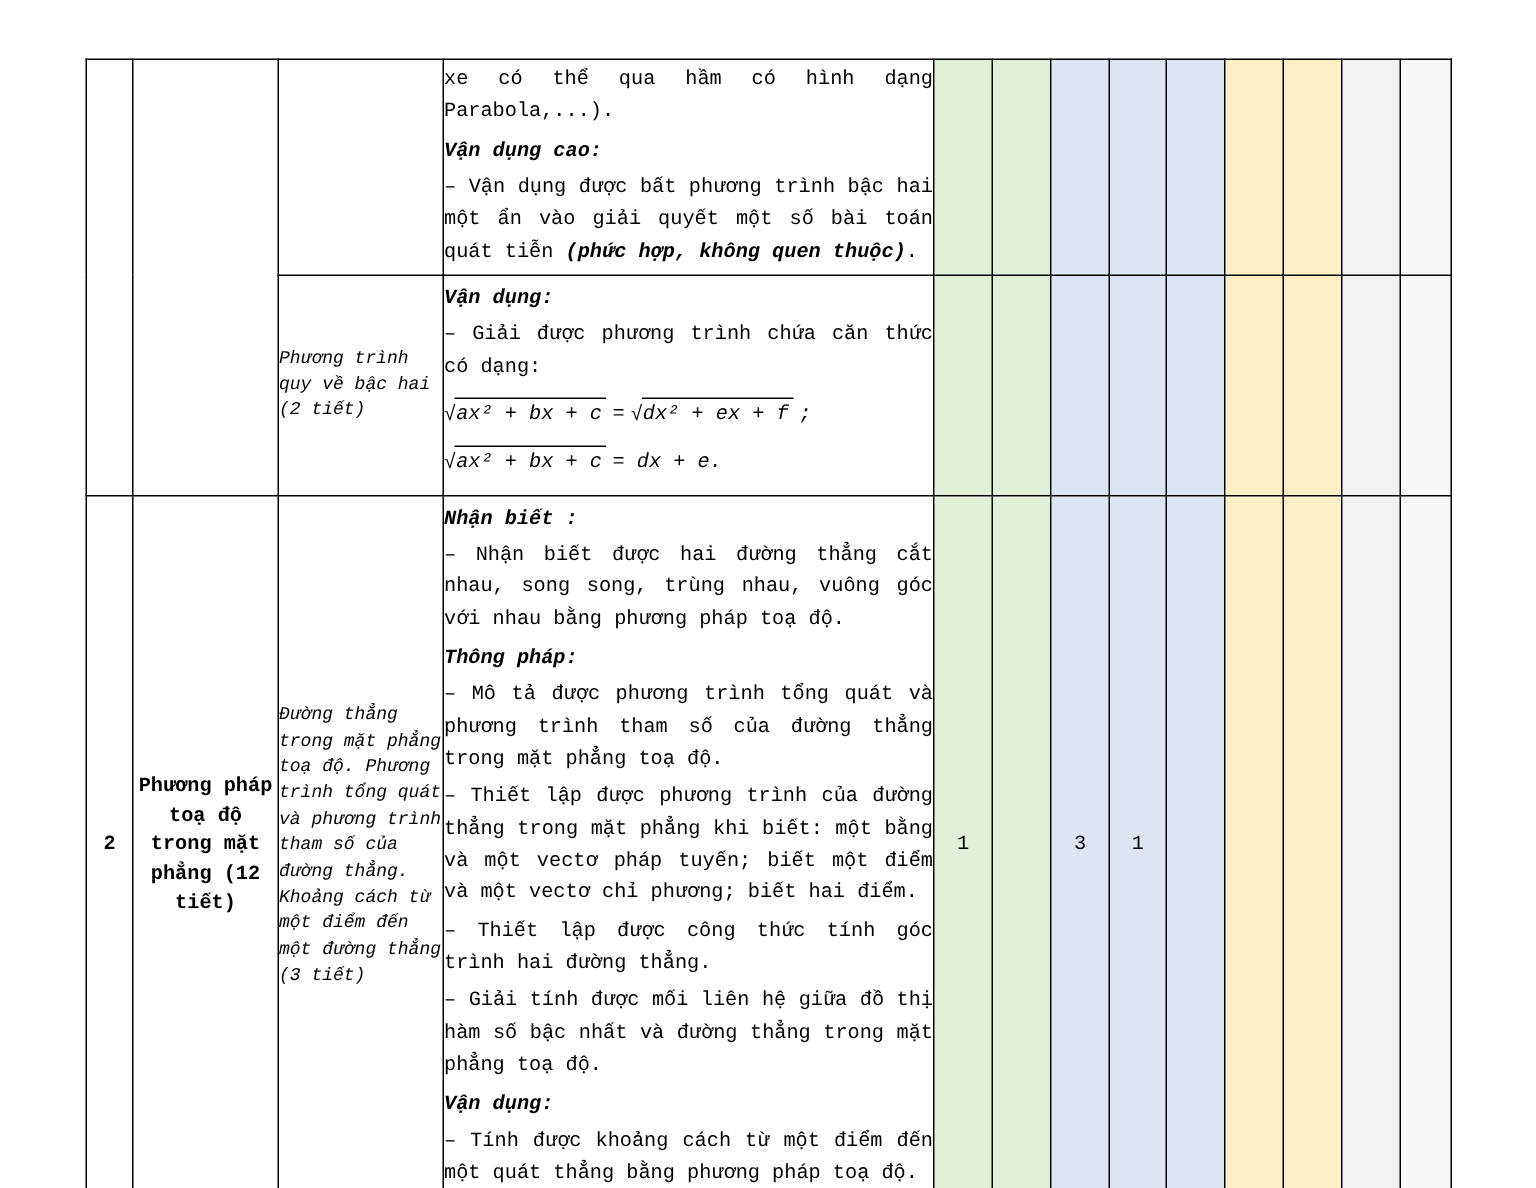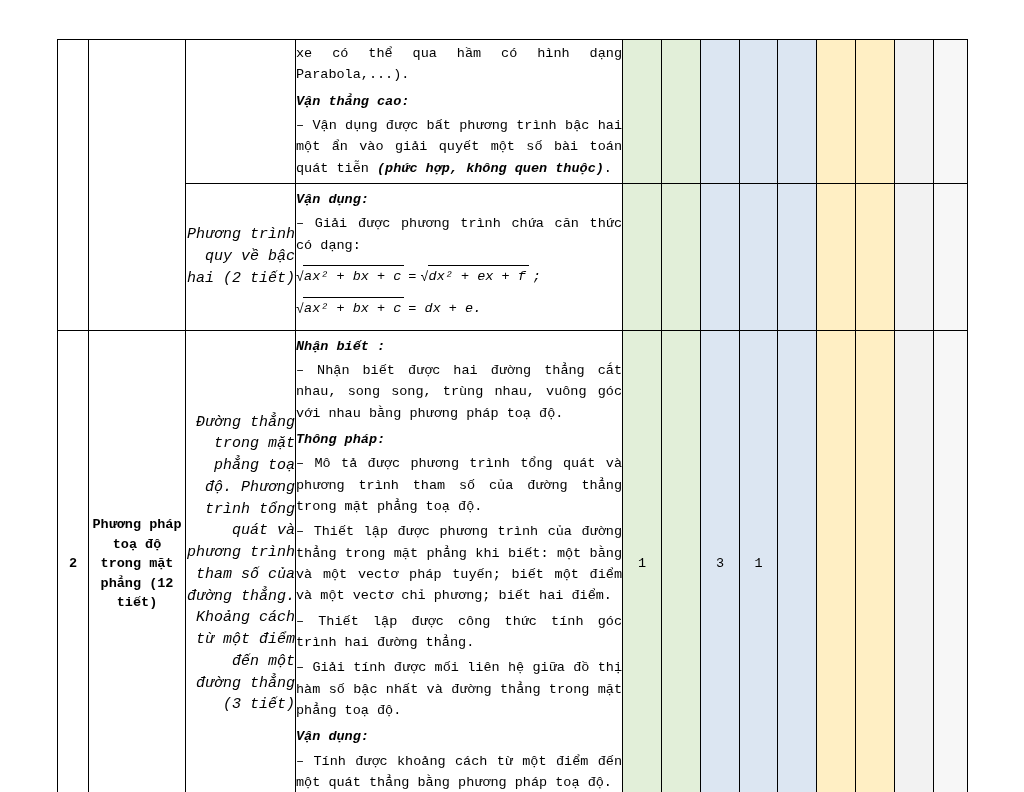"Vận thẳng cao:" div.h { text: thẳng -> dụng }
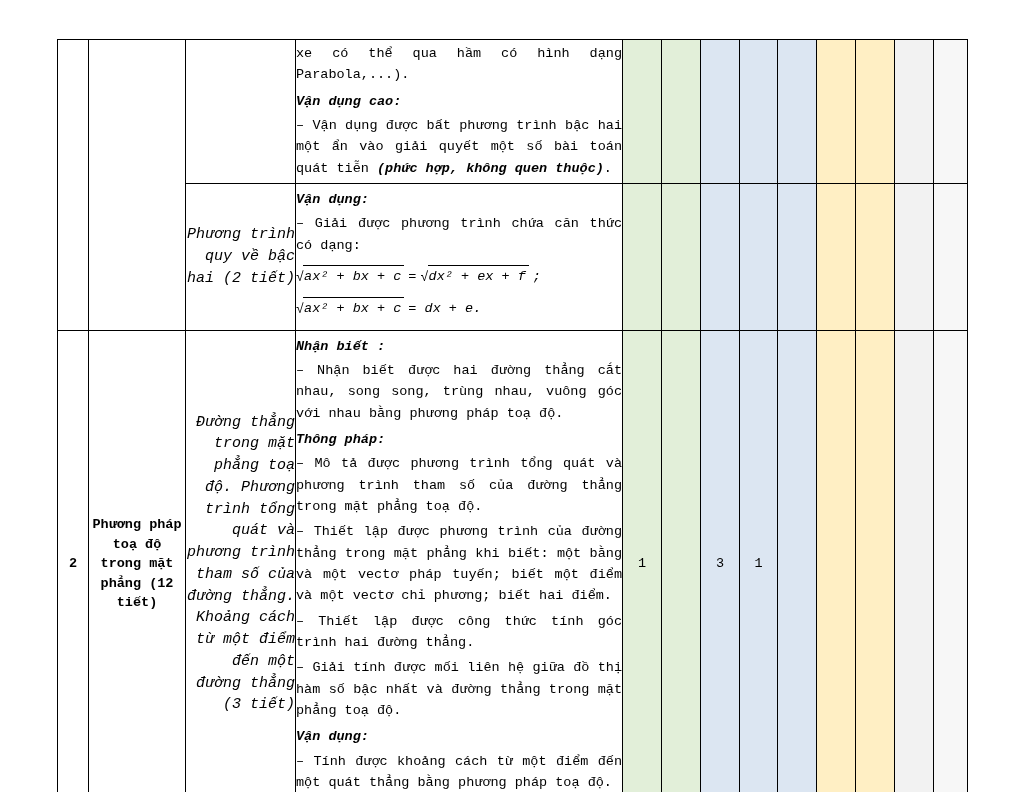"Phương trình quy về bậc" td.cell-subtopic { font-size: 15px -> 12px; text-align: right -> left }
